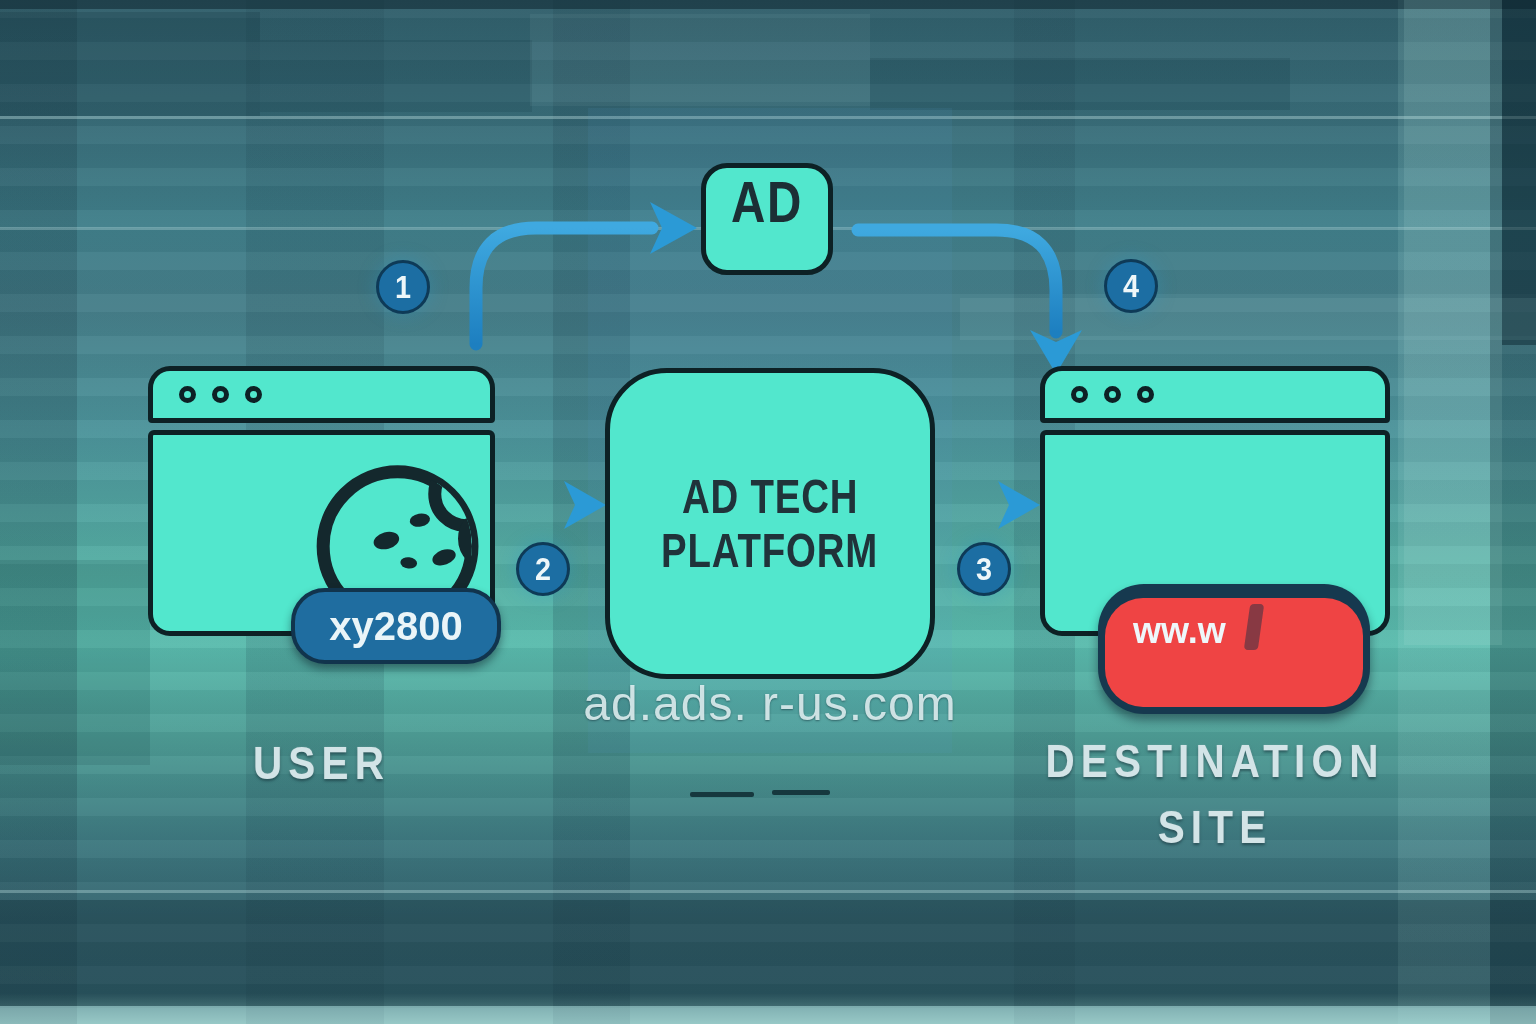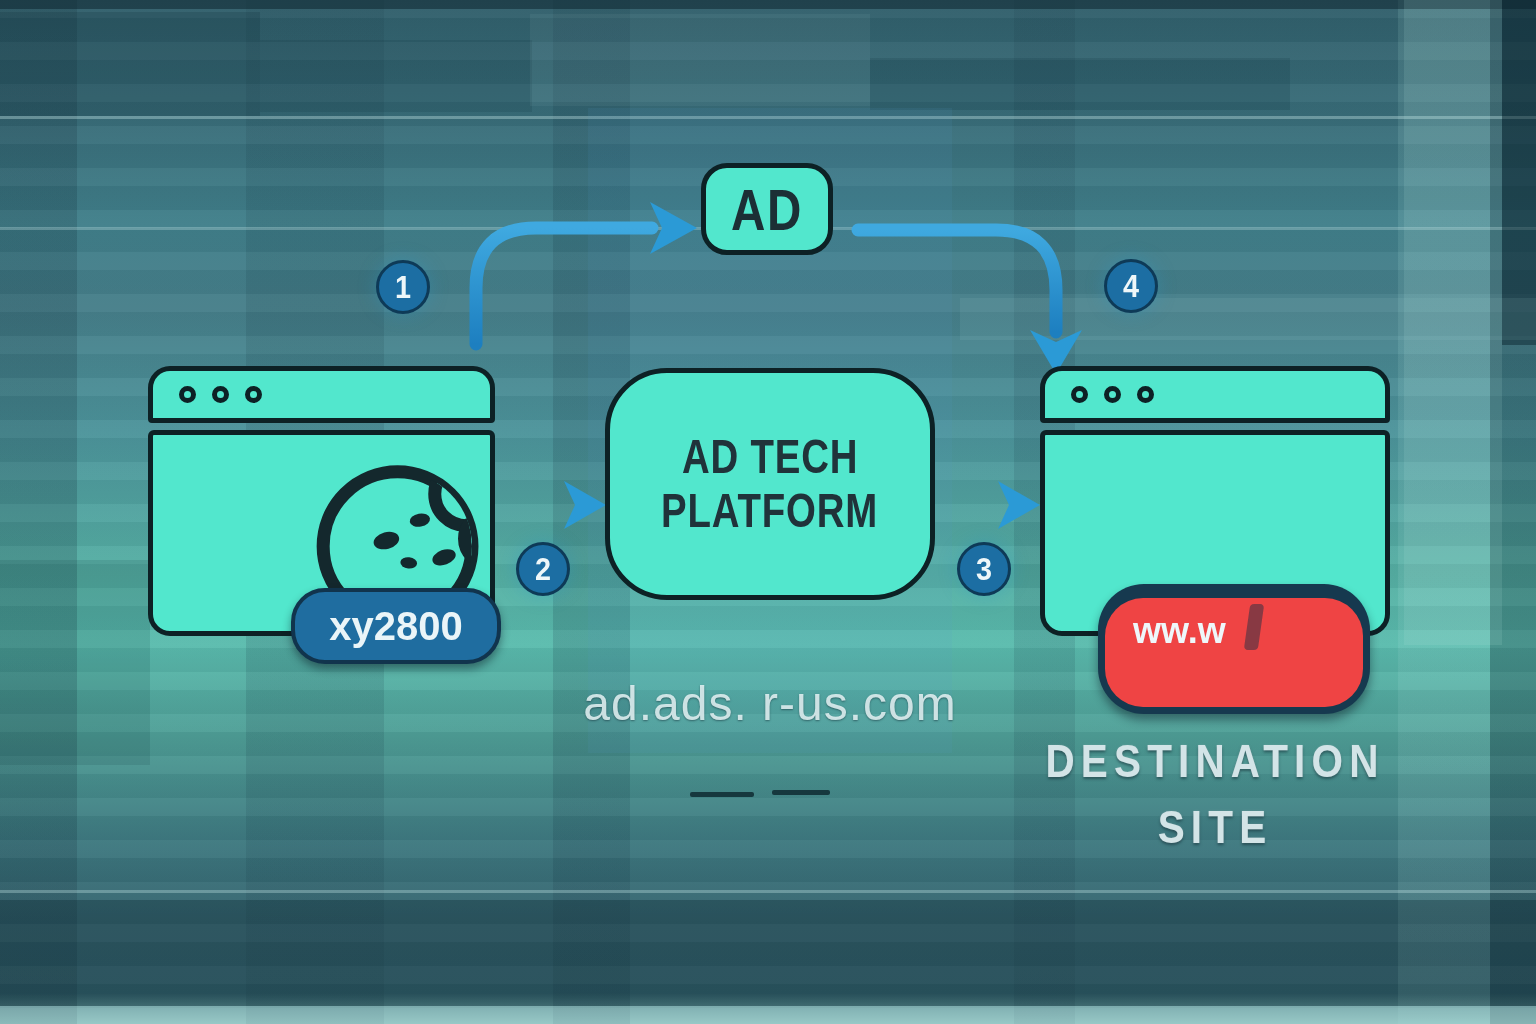"AD" .adbox { align-items: center -> none; height: 92px -> 112px }
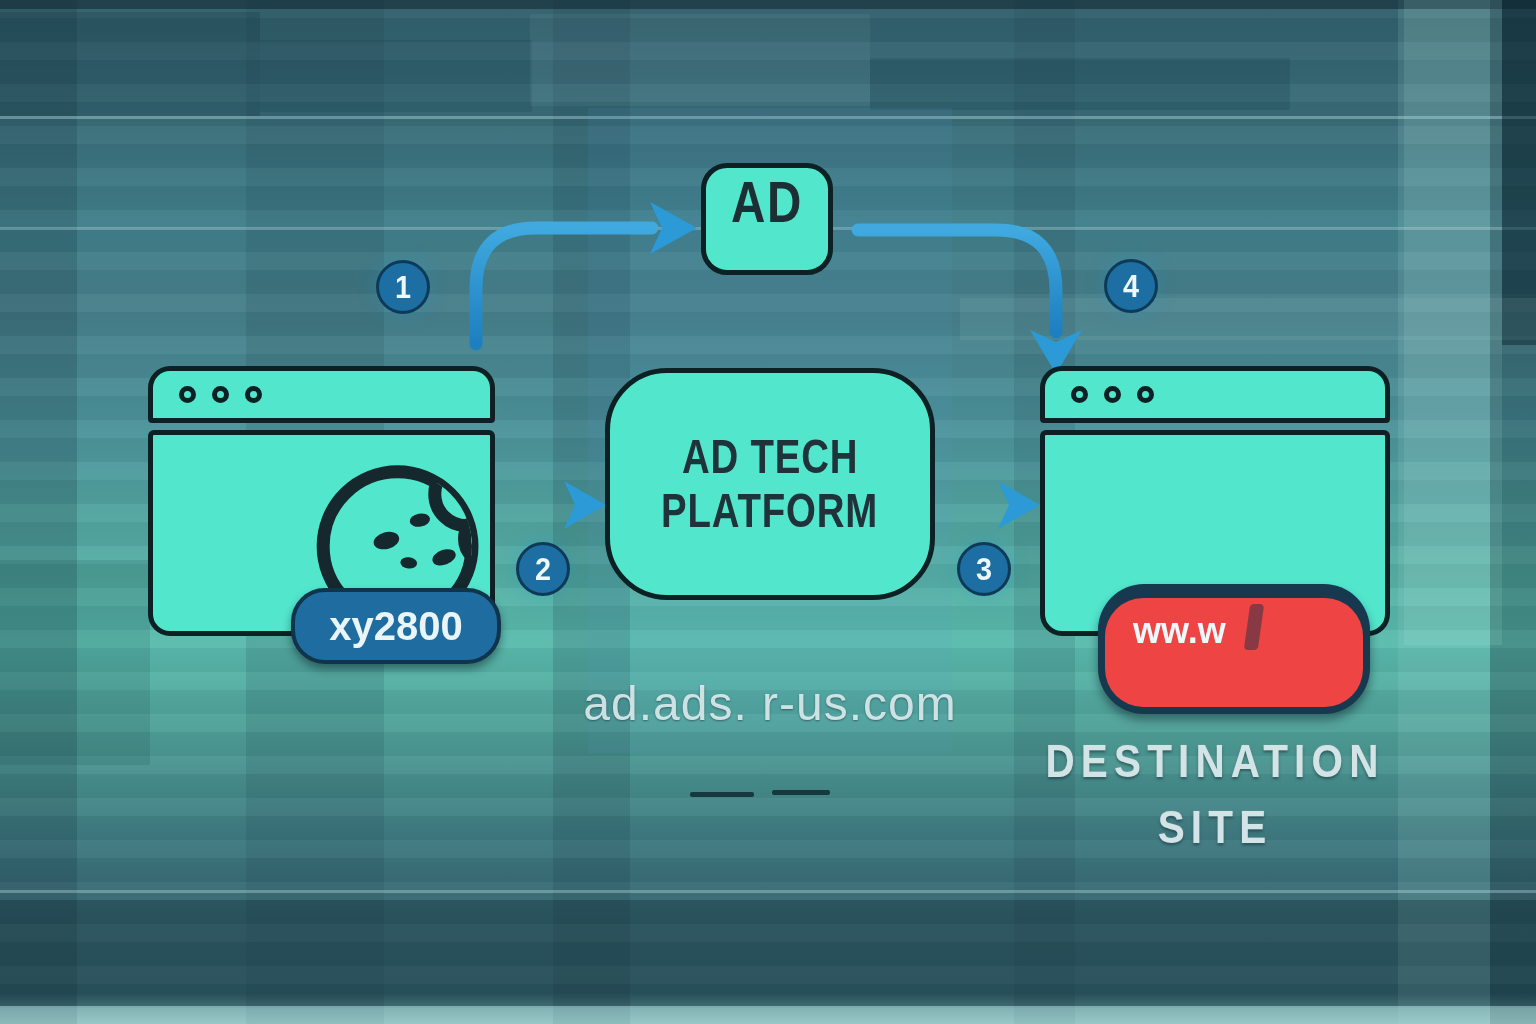"AD TECH" .platform { height: 232px -> 311px }
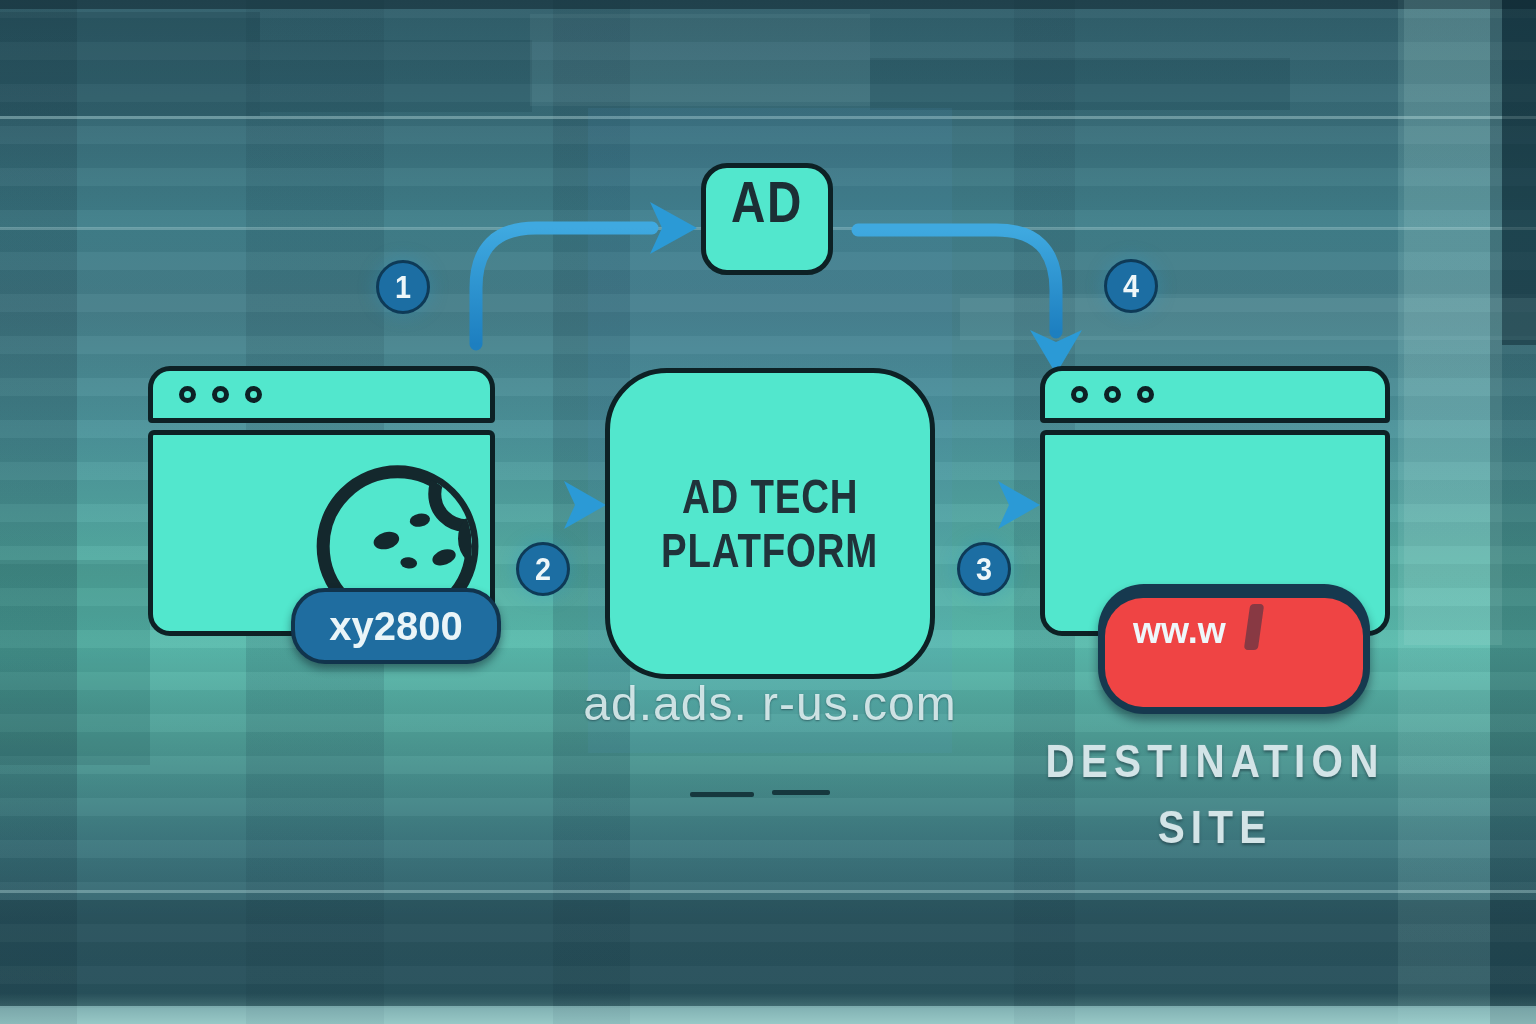"USER" div.caption { html: none -> <div> <span>USER</span> </div> }
